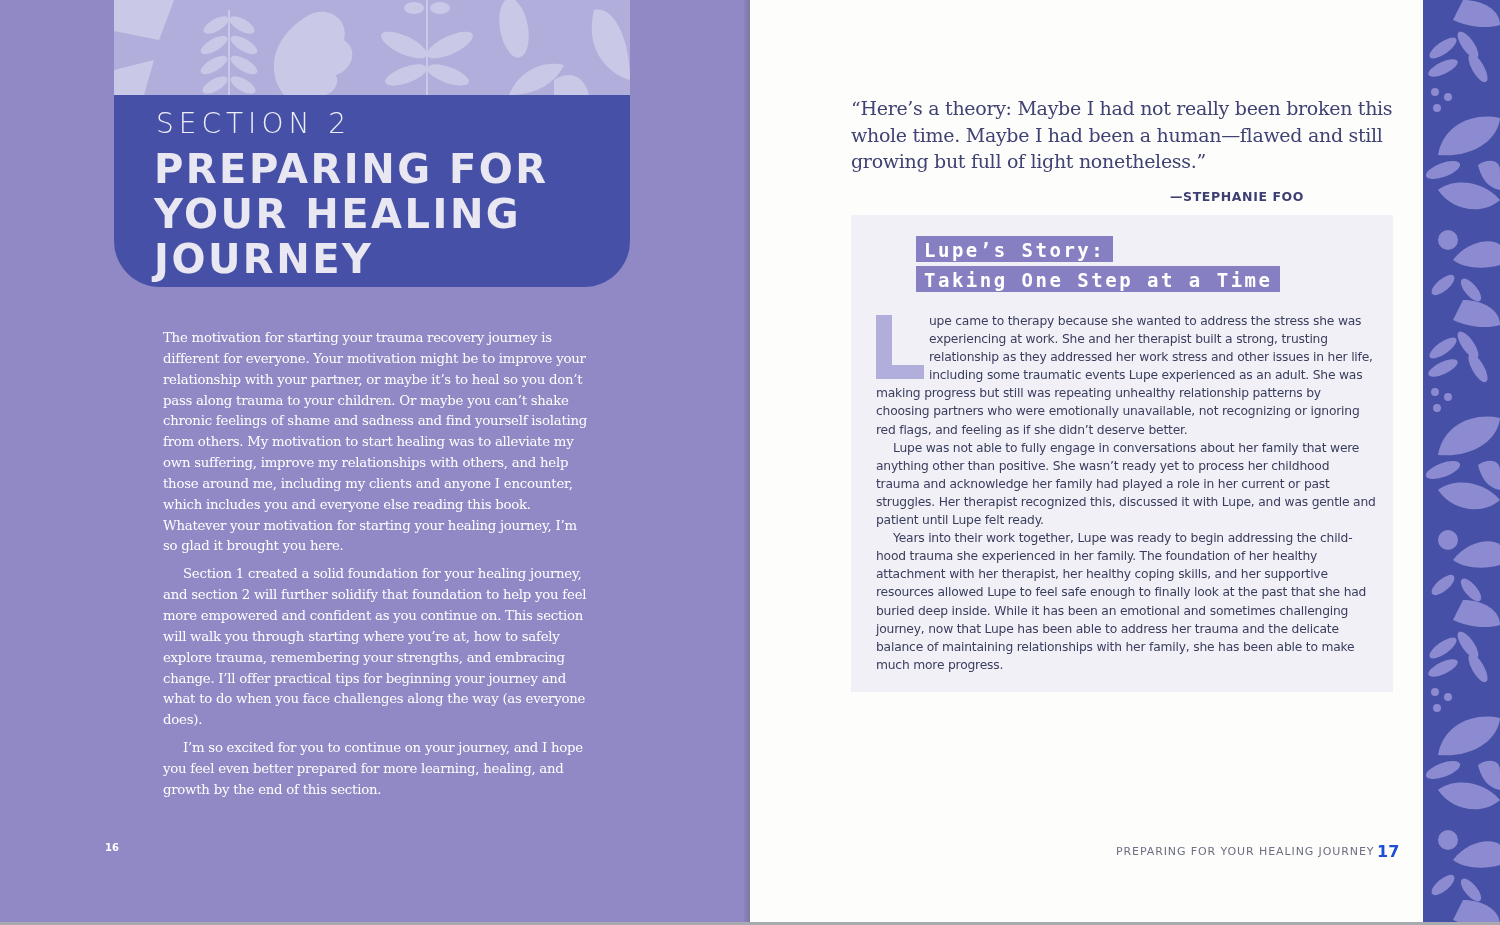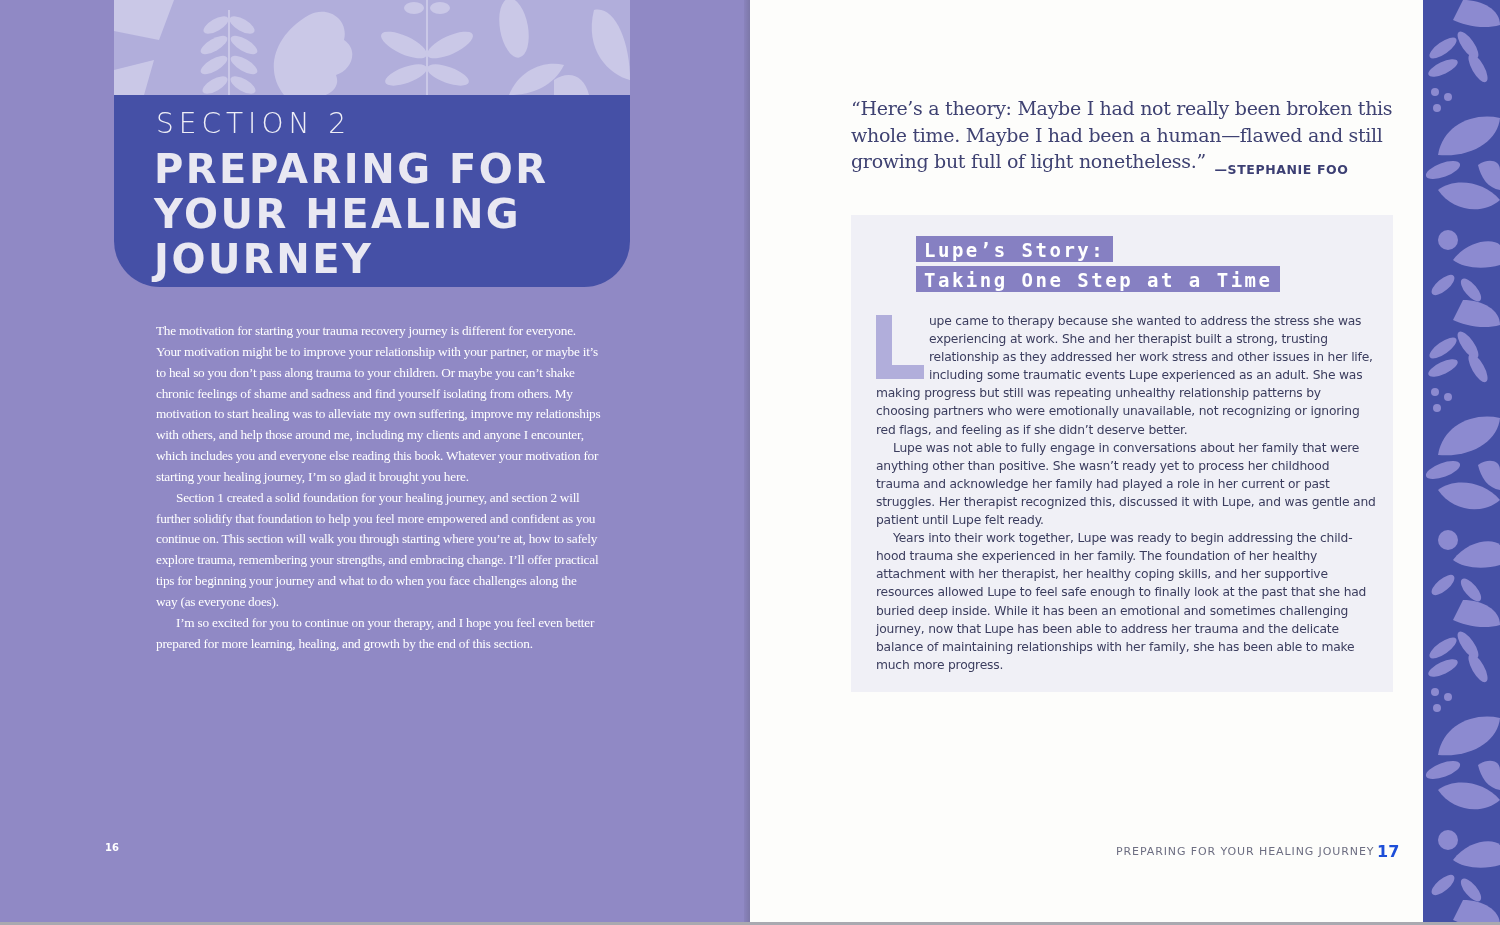"—STEPHANIE FOO" .attribution { text-align: center -> left; top: 162px -> 189px }
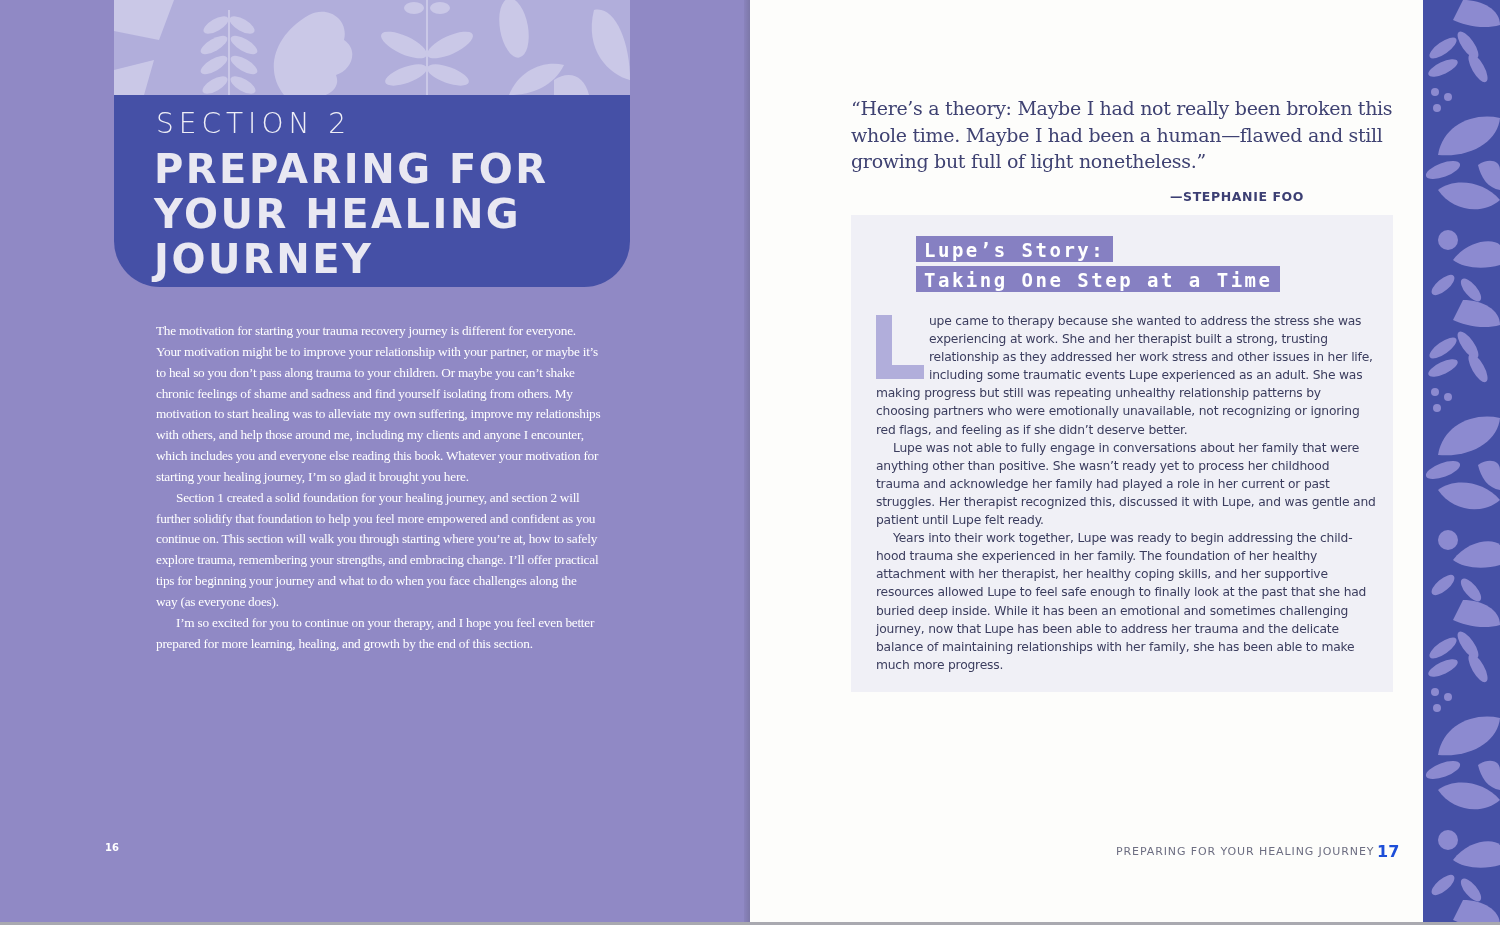"The motivation for starting your" .left-body p { font-family: Liberation Serif, serif -> none; margin: 0 -> 7px }
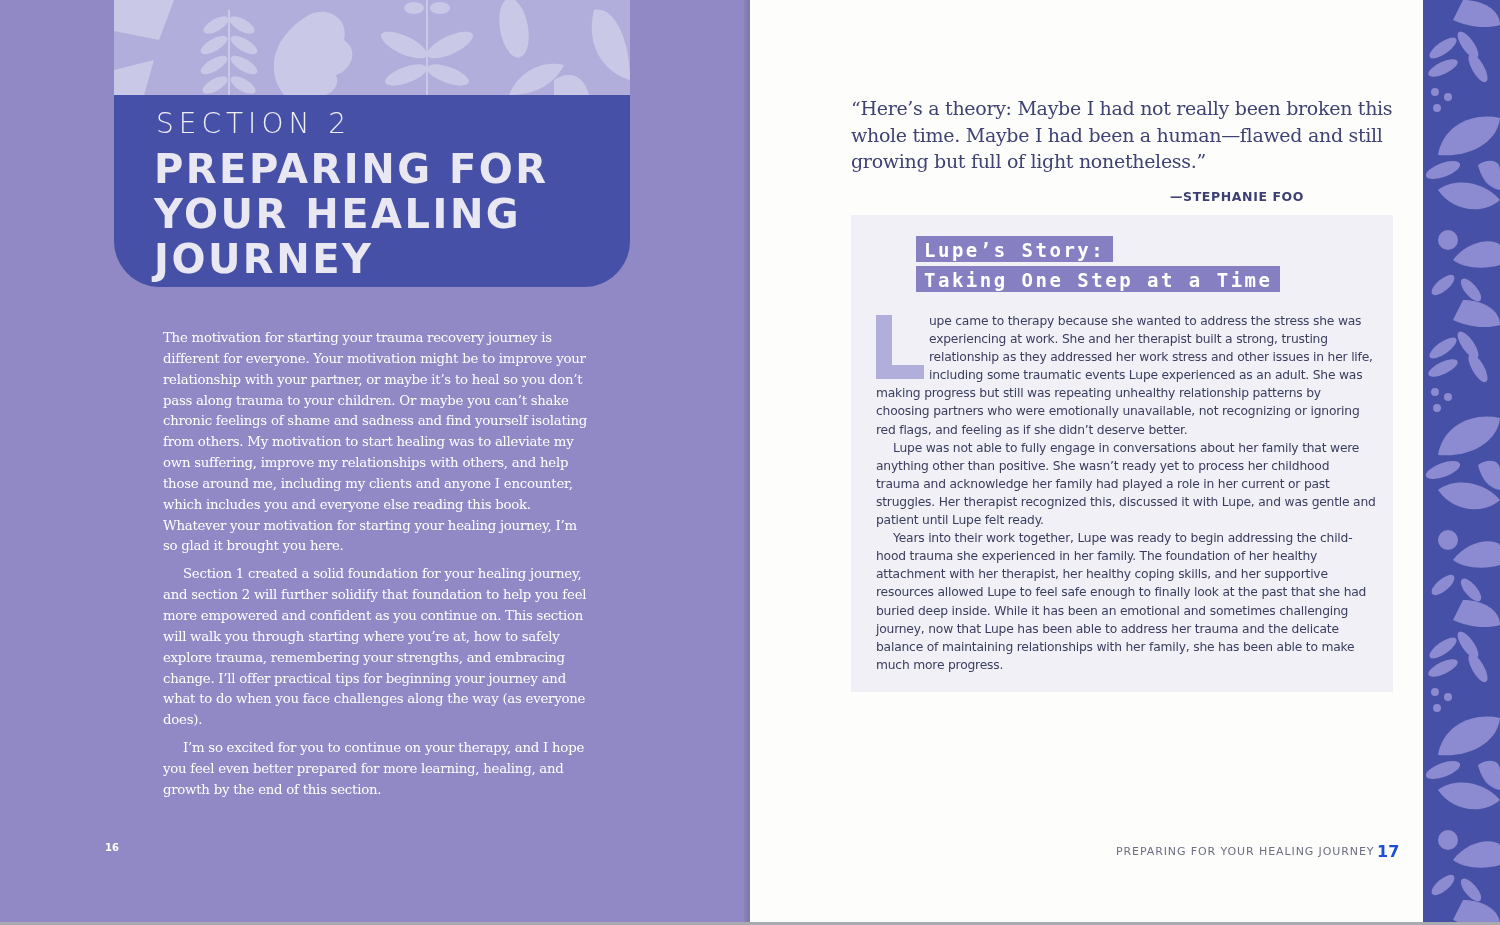"I’m so excited for you" p.indent { text: therapy -> journey }
